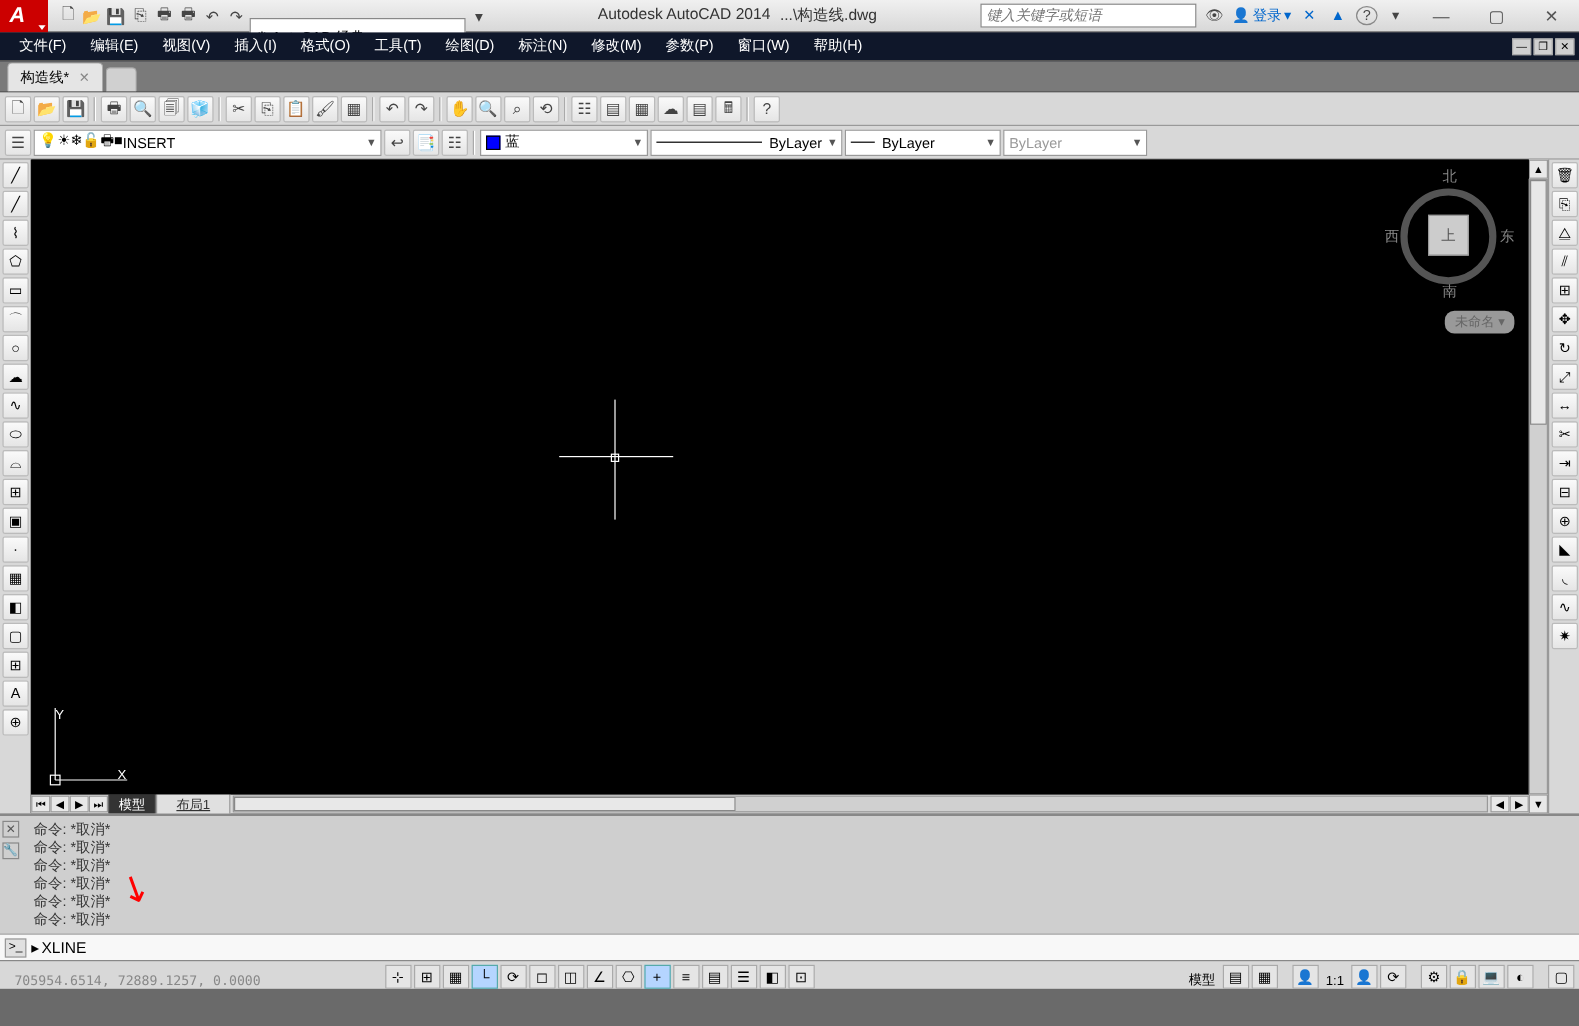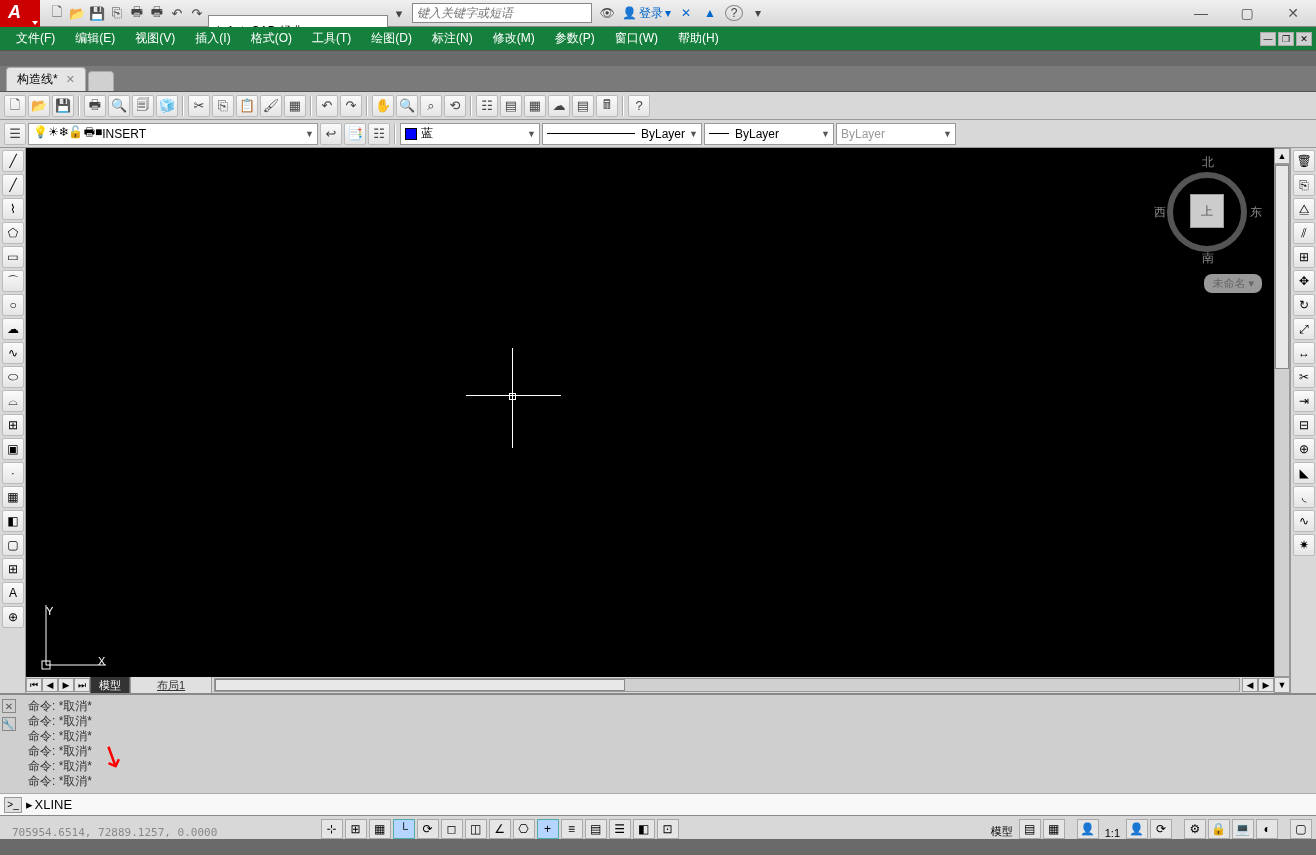"Autodesk AutoCAD 2014" div.title-text { html: none -> <div> <span>Autodesk AutoCAD 2014</span> <span>...\构造线.dwg</span> </div> }
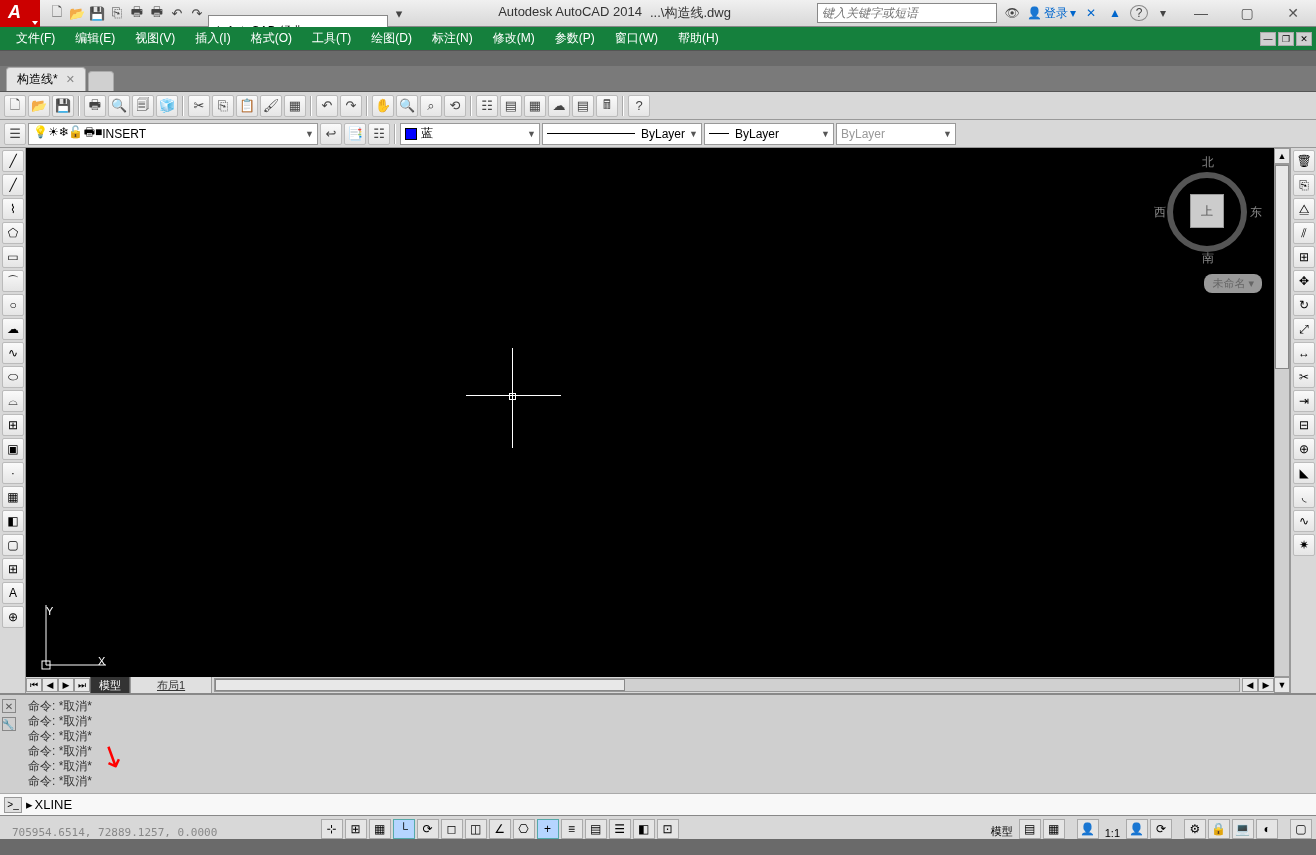"文件(F)" .menubar { background: #15803d -> #0f172a }
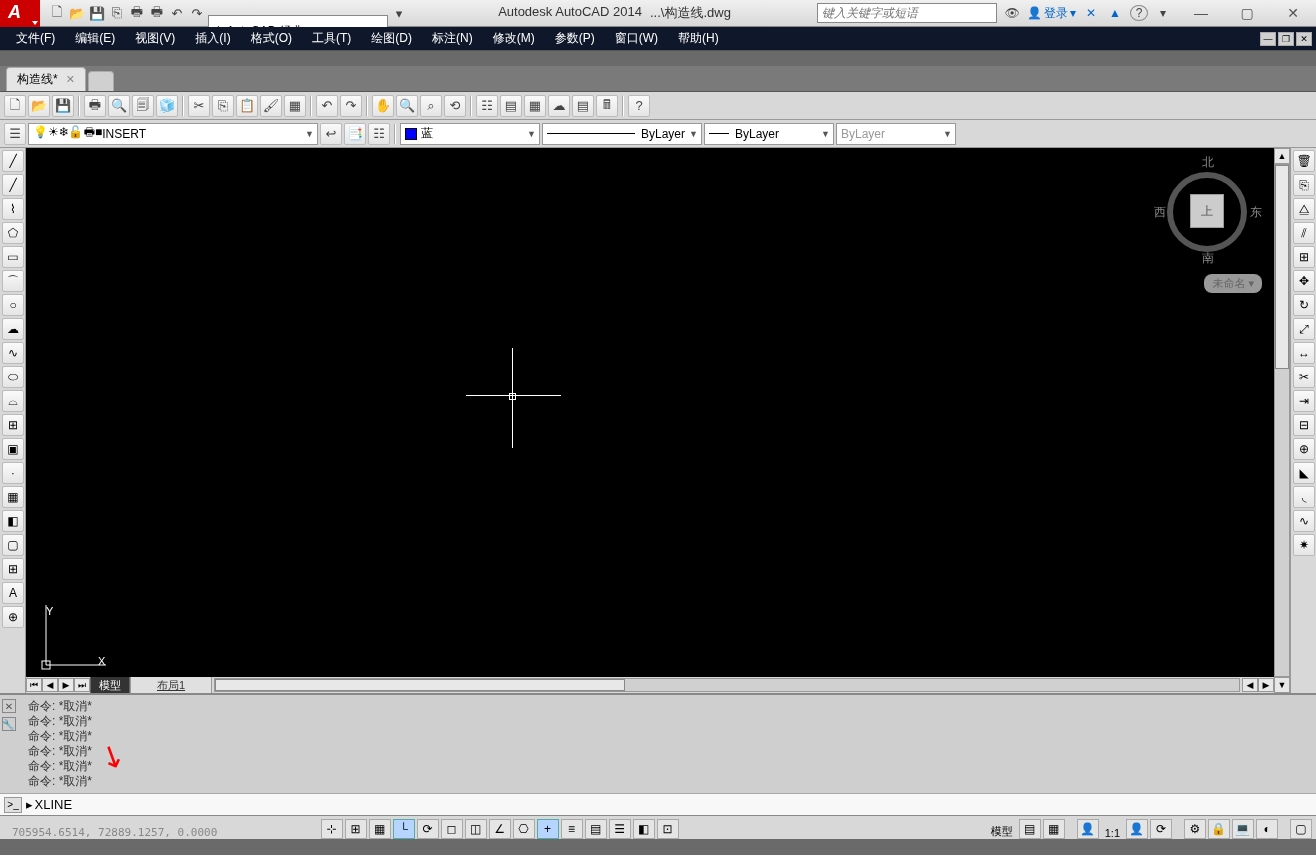"构造线*" .tabbar { margin-top: 15px -> none }
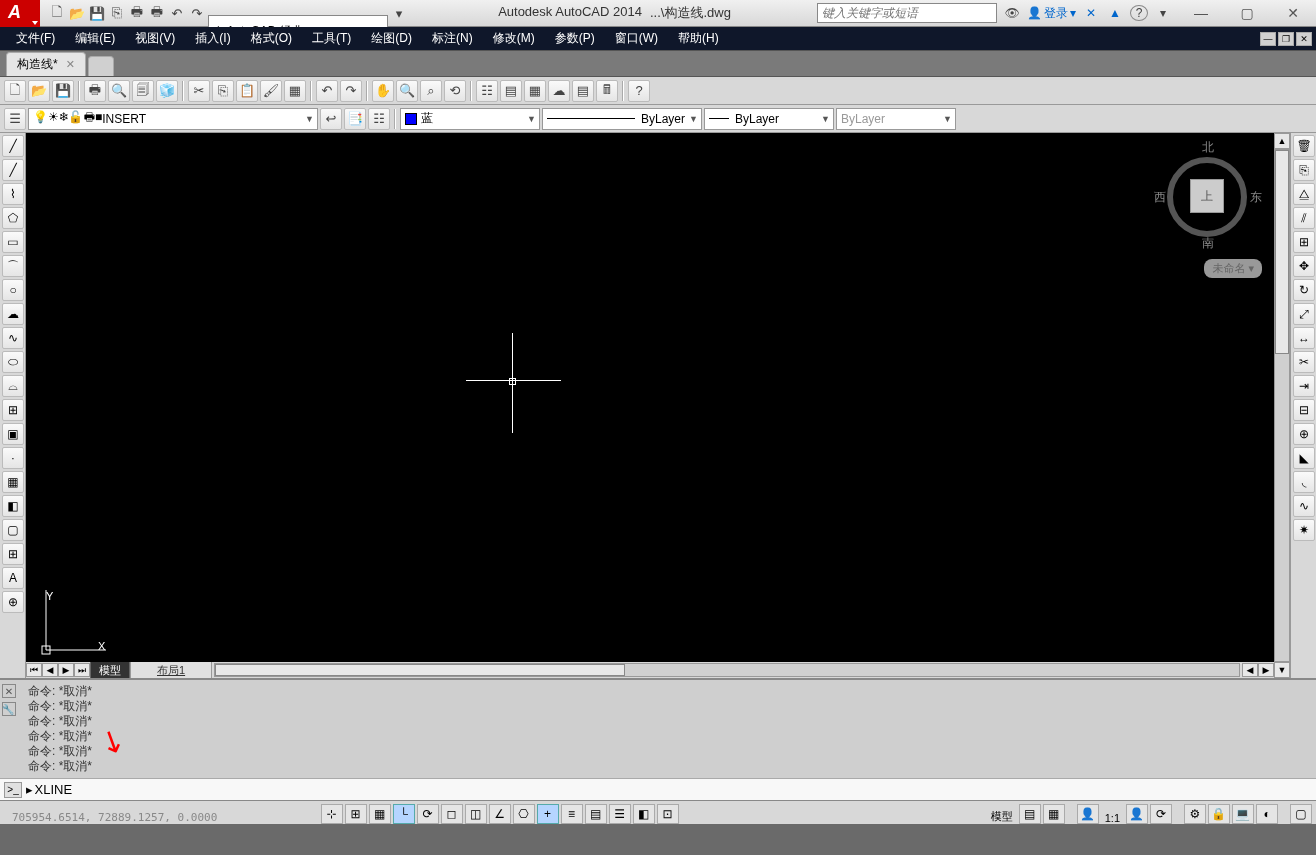"布局1" .layout-tab { padding: 1px 26px -> 1px 16px }
